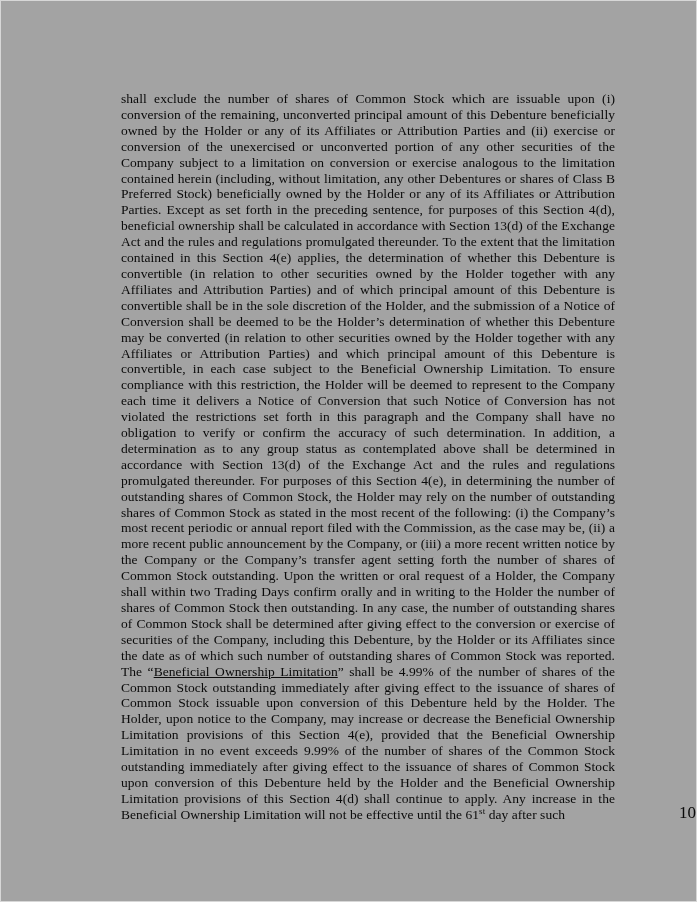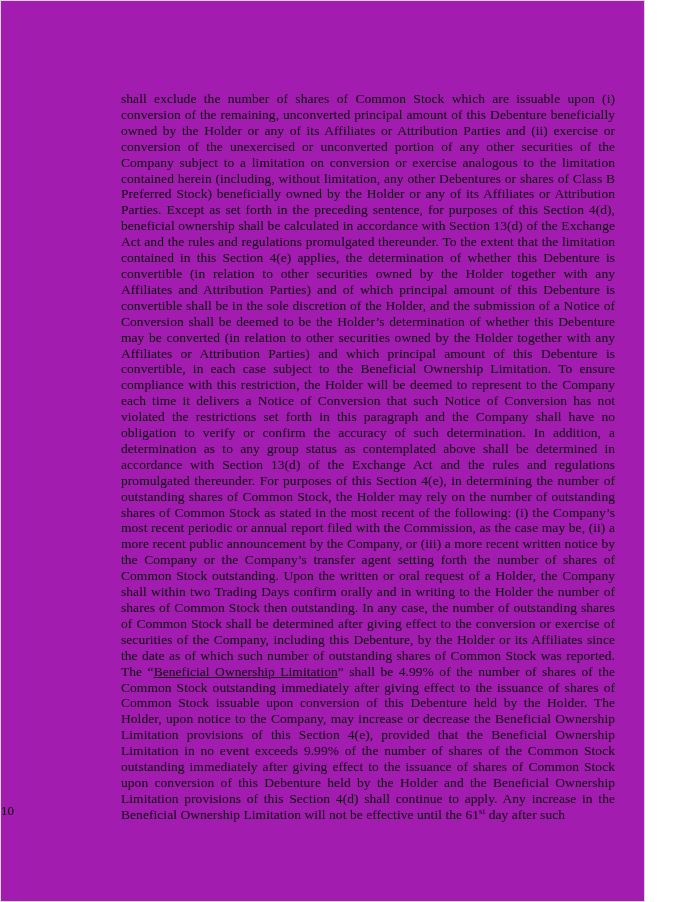"shall exclude the number of" .page { background: #a21caf -> #a3a3a3; width: 645px -> 697px }
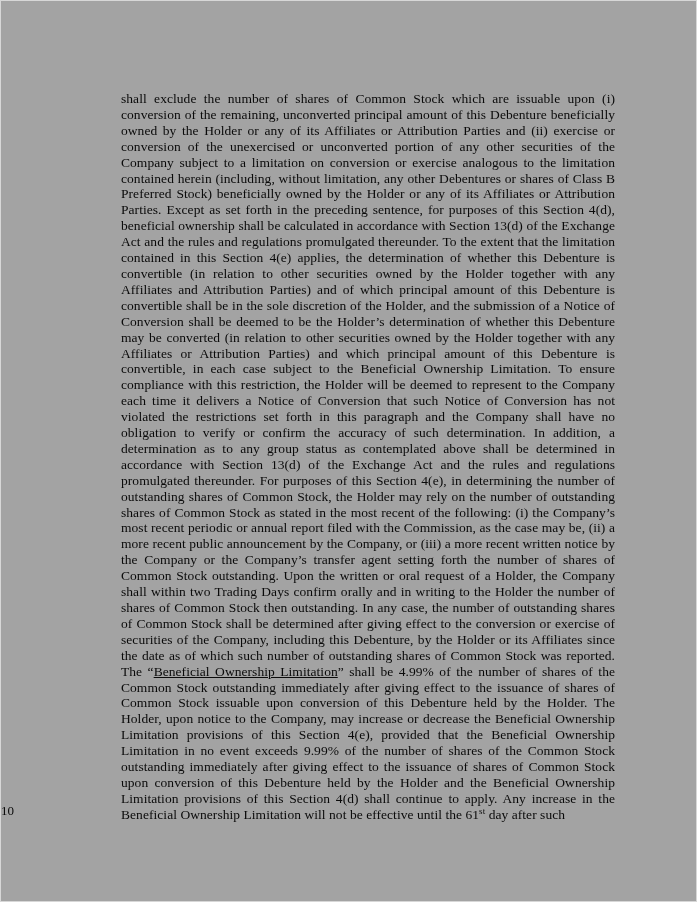"10" .page-number { font-size: 13px -> 17px; text-align: left -> right }
